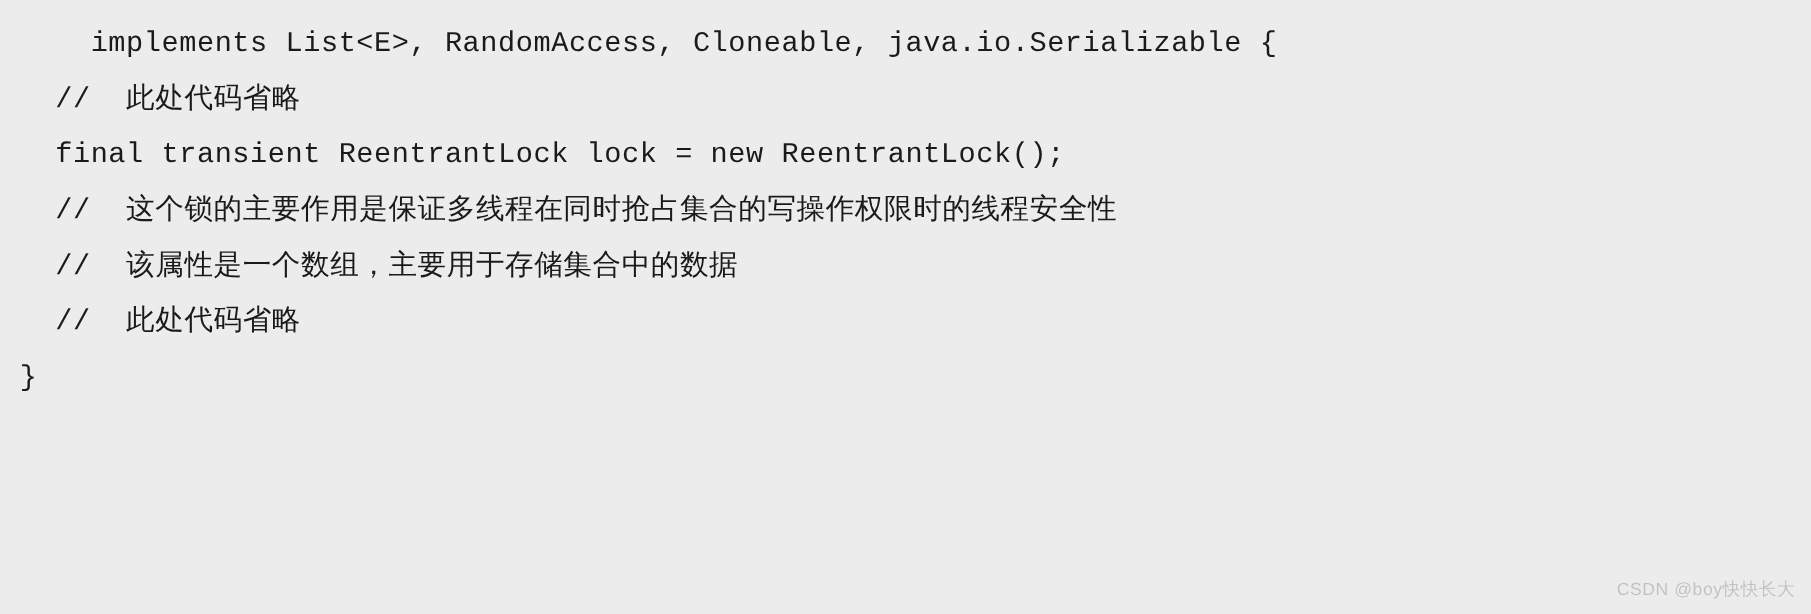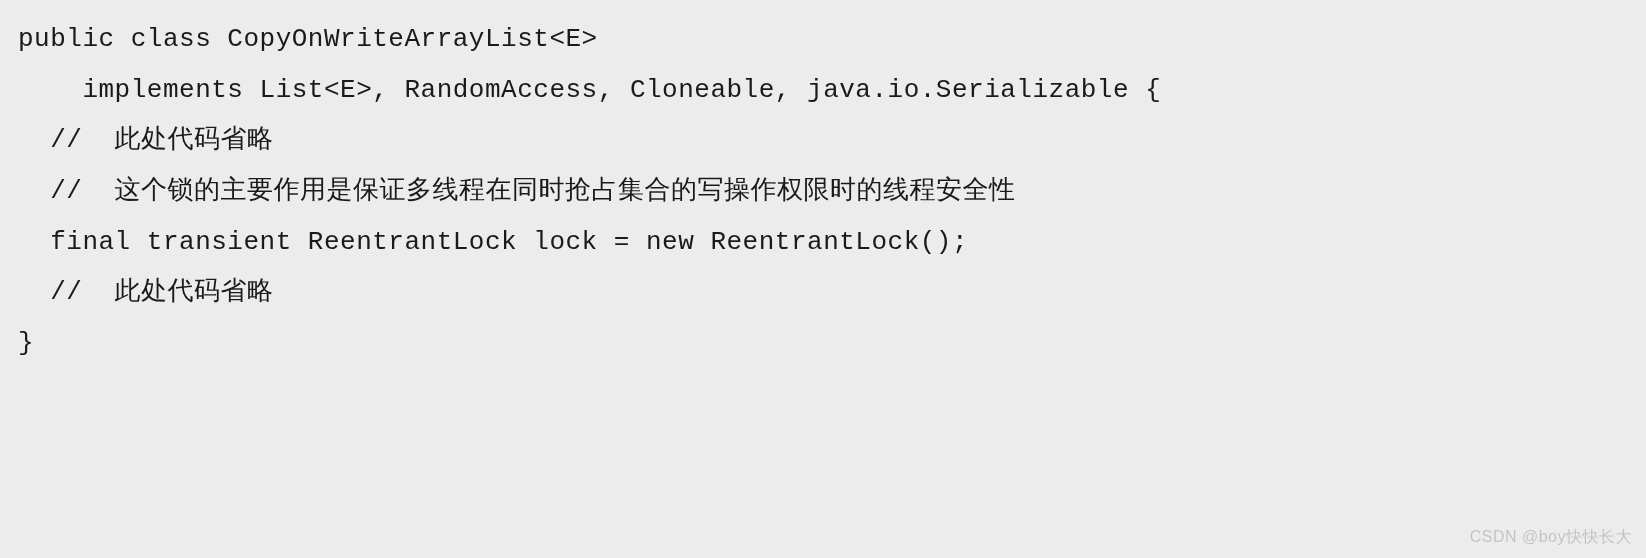"public class CopyOnWriteArrayList<E>" div.code-line { html: <div>public class CopyOnWriteArrayList&lt;E&gt;</div> -> none }
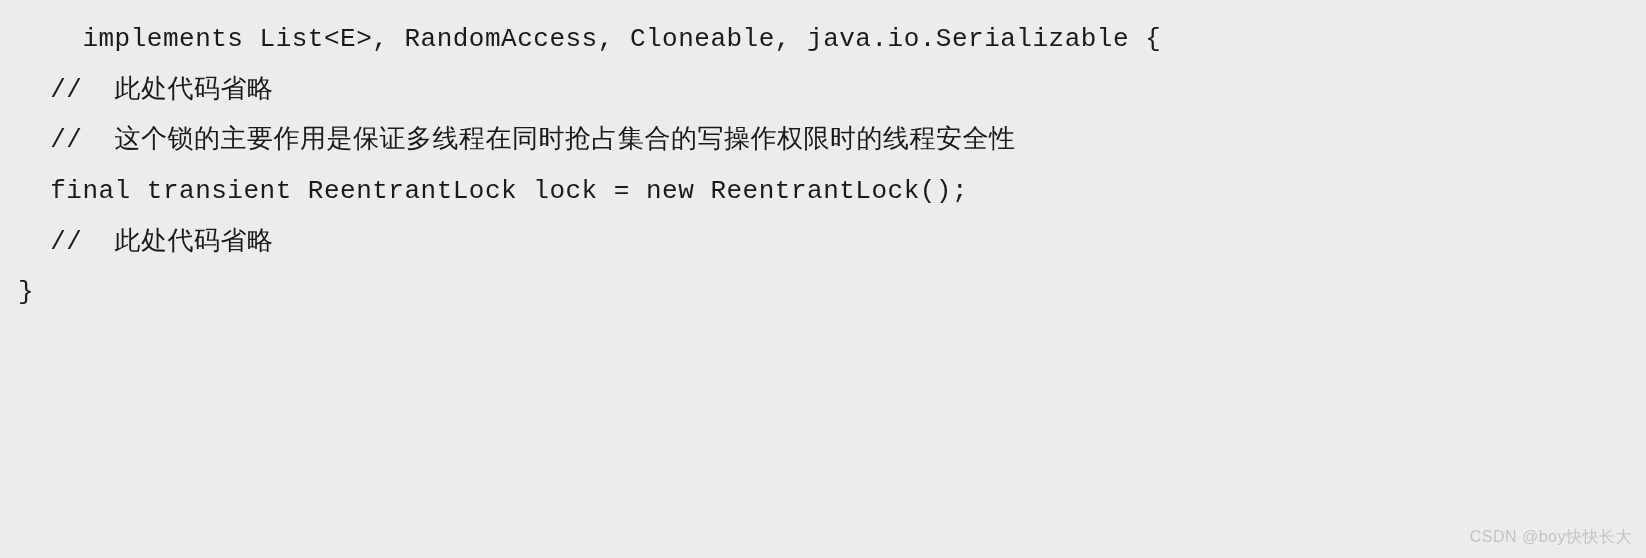"// 这个锁的主要作用是保证多线程在同时抢占集合的写操作权限时的线程安全性" div.code-line { order: before "final transient ReentrantLock lock =" -> after "final transient ReentrantLock lock =" }
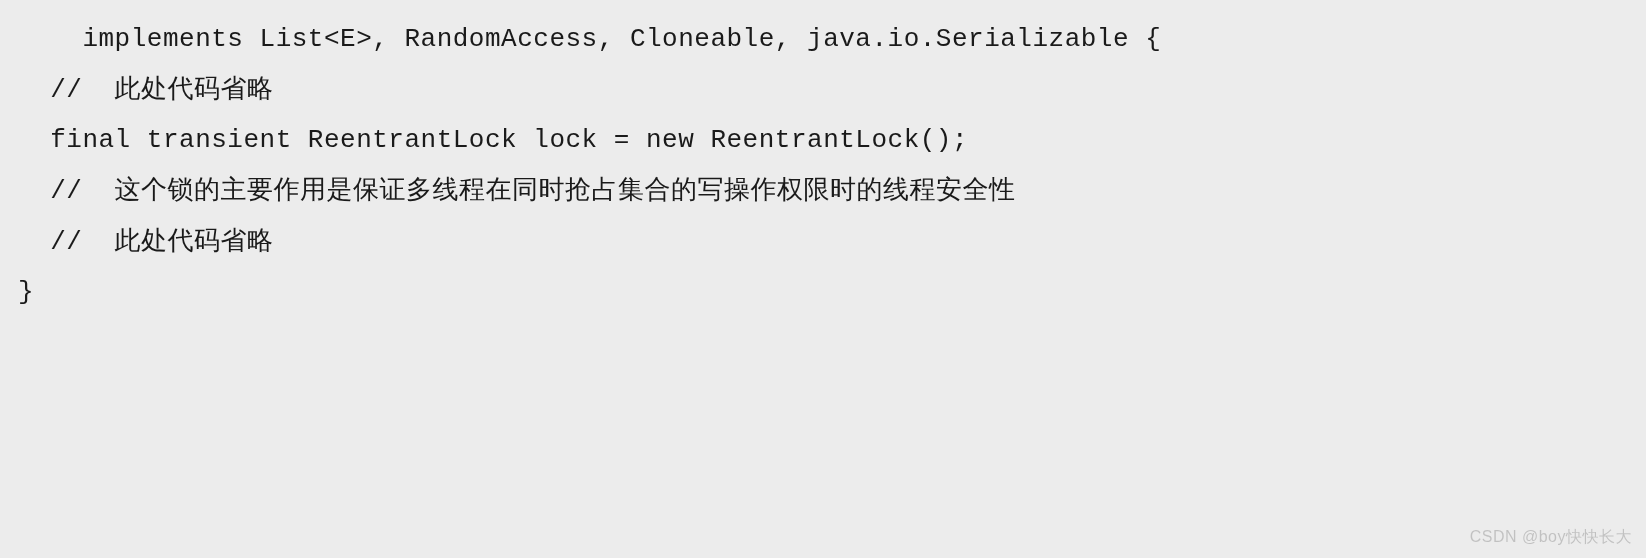"// 该属性是一个数组，主要用于存储集合中的数据" div.code-line { html: none -> <div> // 该属性是一个数组，主要用于存储集合中的数据</div> }
